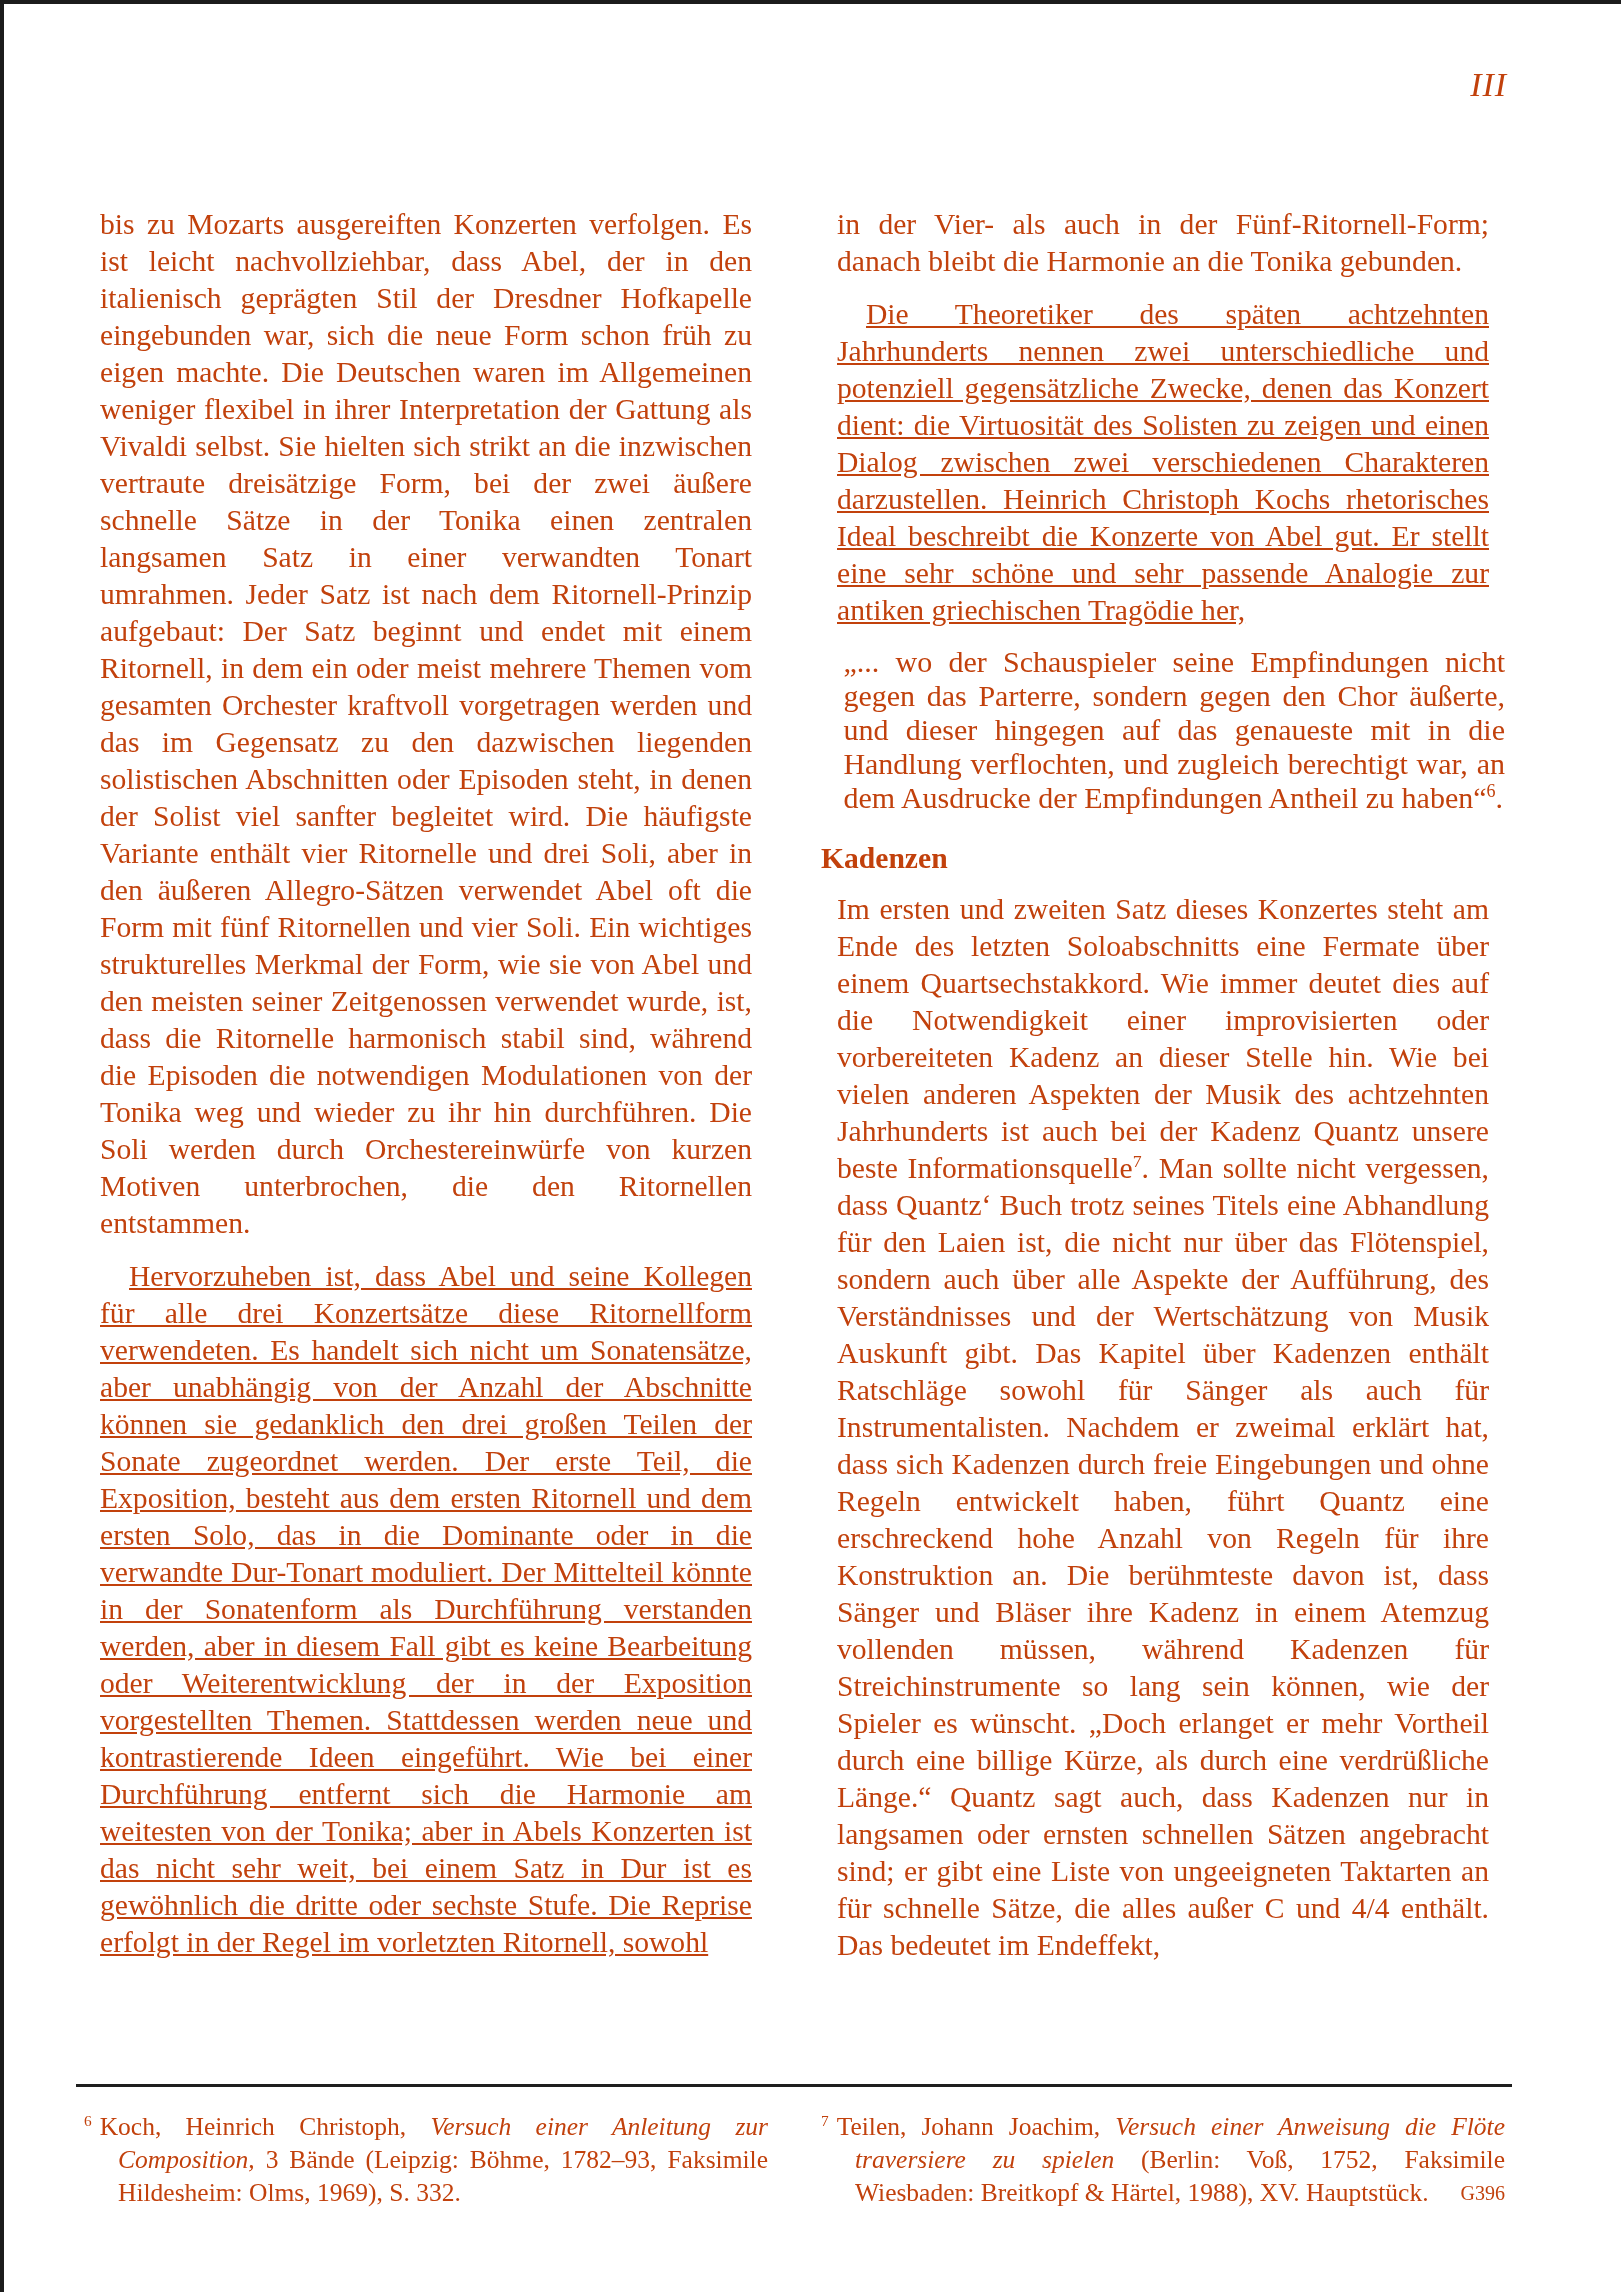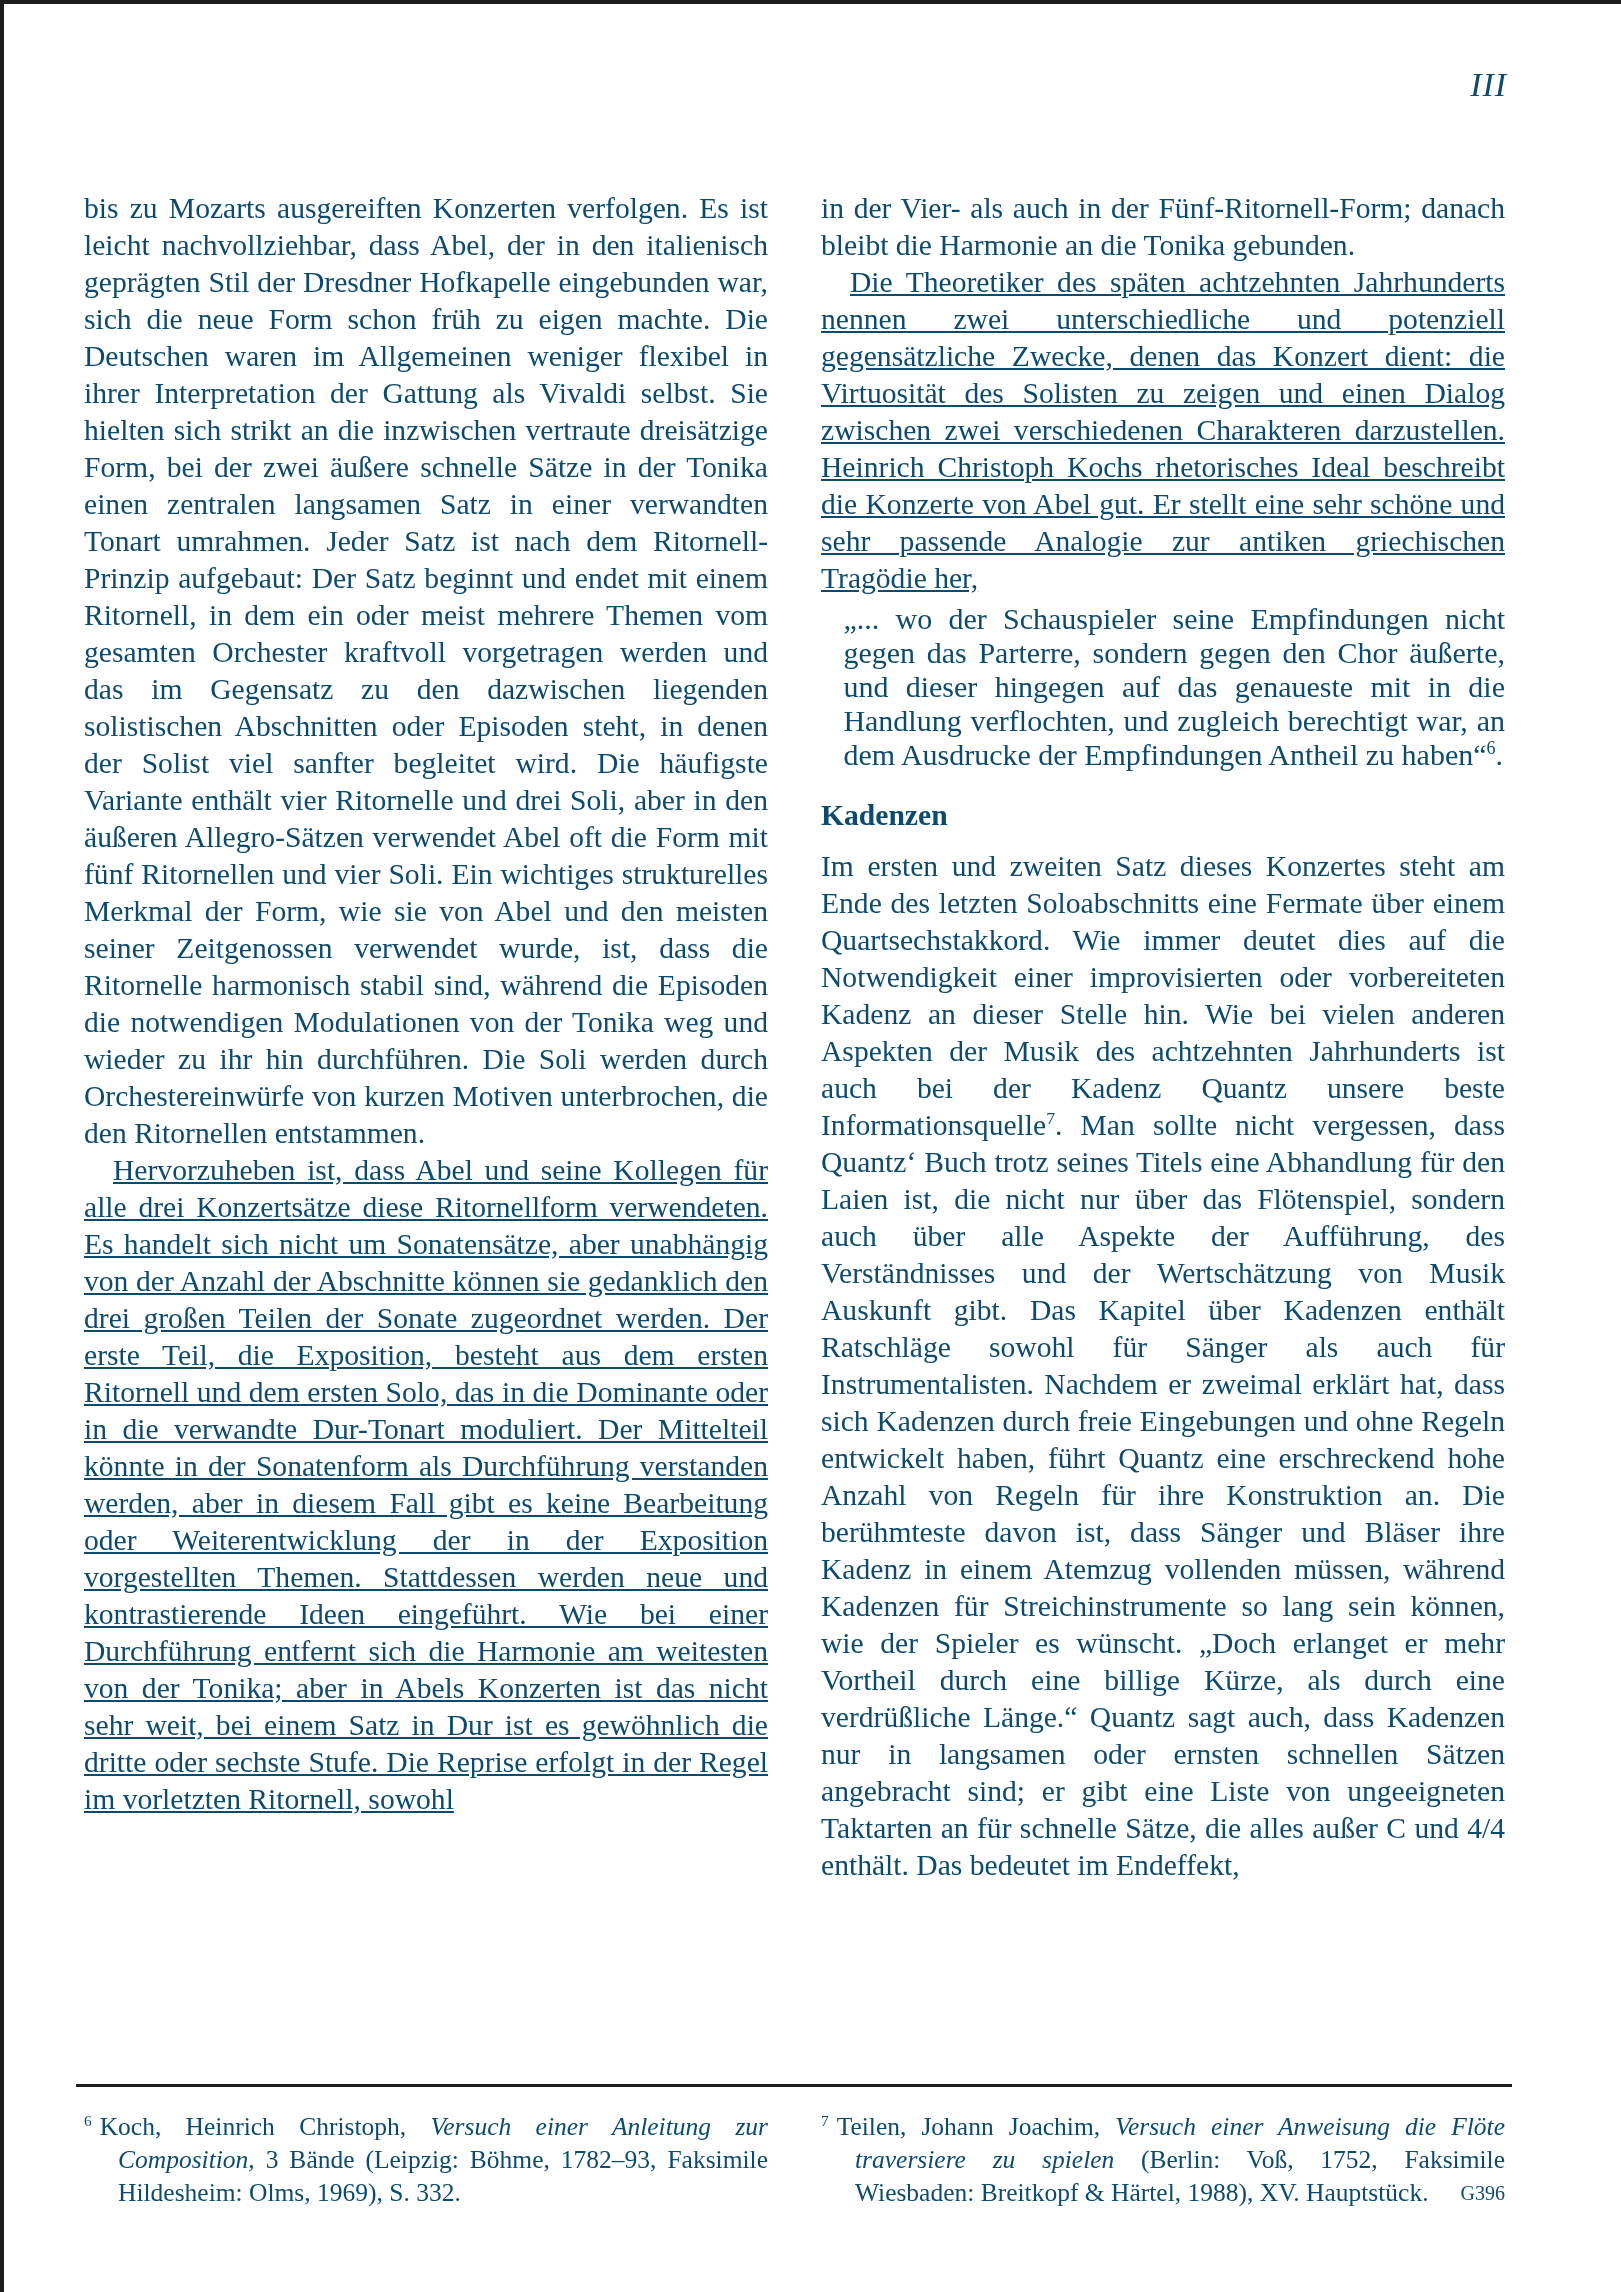"III" .page { color: #0c4a6e -> #c2410c }
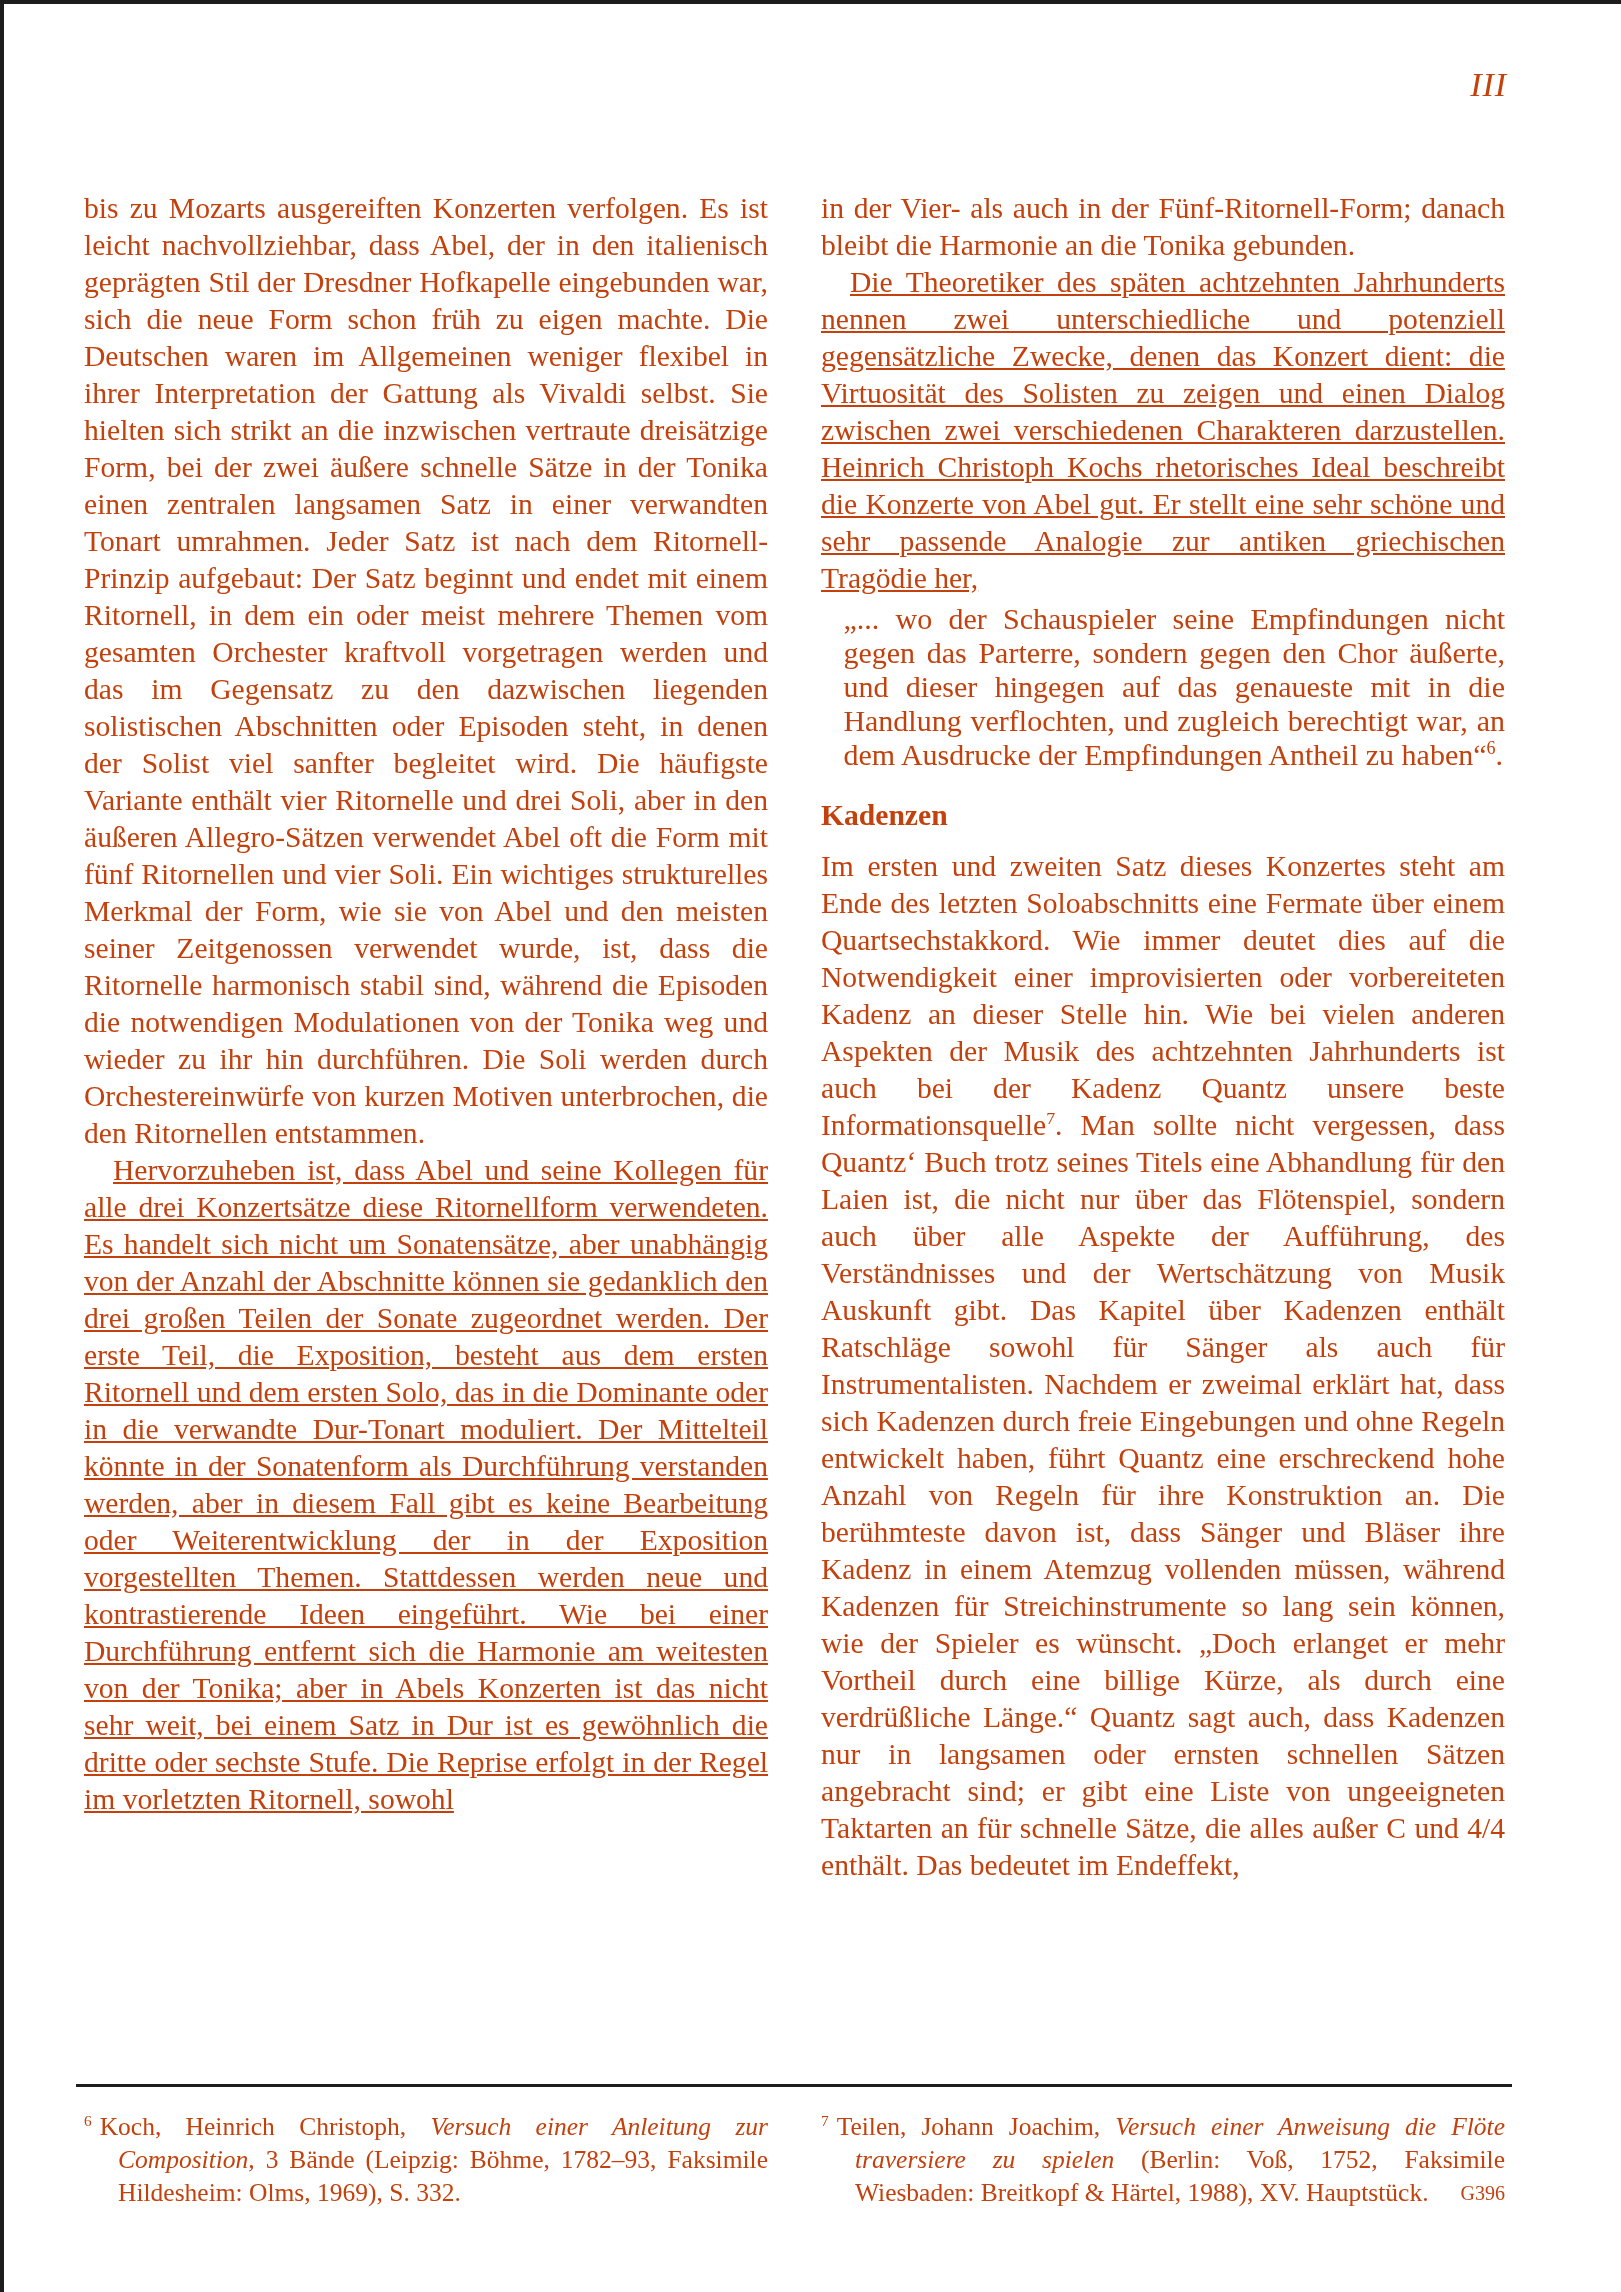"bis zu Mozarts ausgereiften Konzerten" .para { margin: 0 -> 16px }
